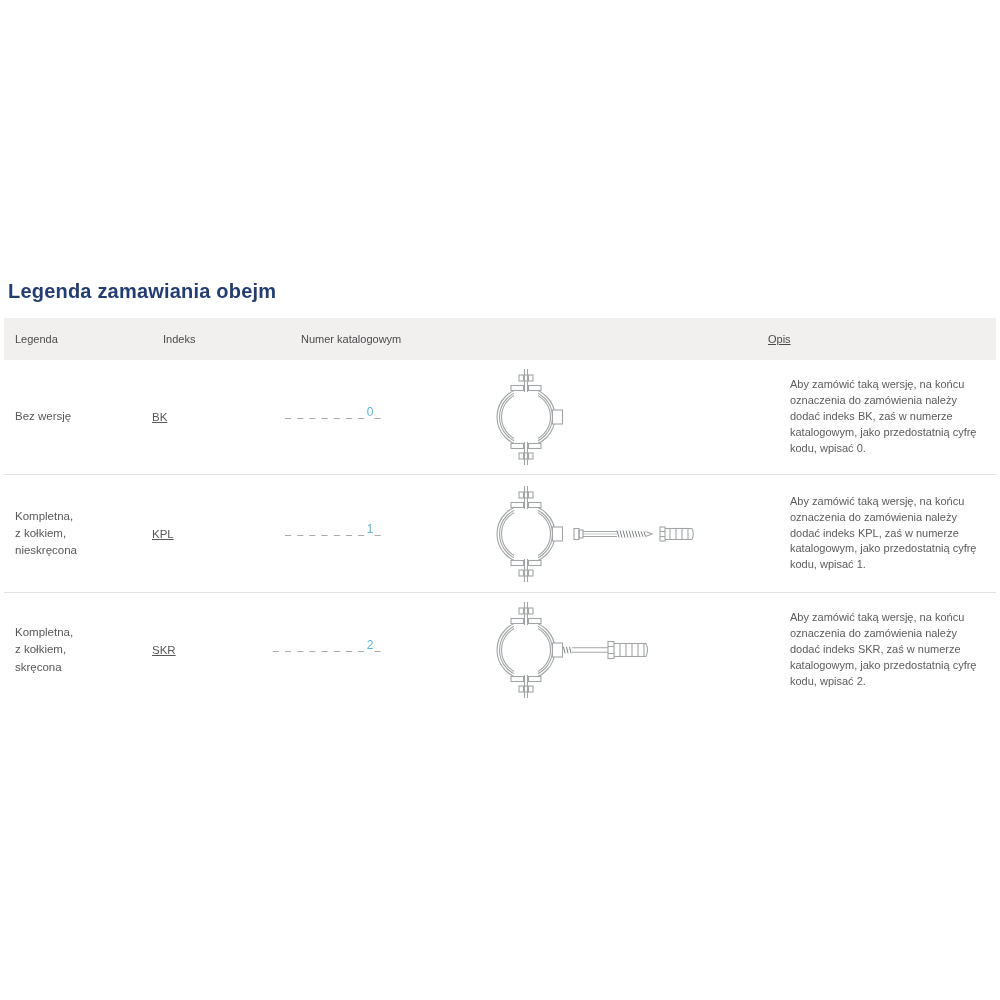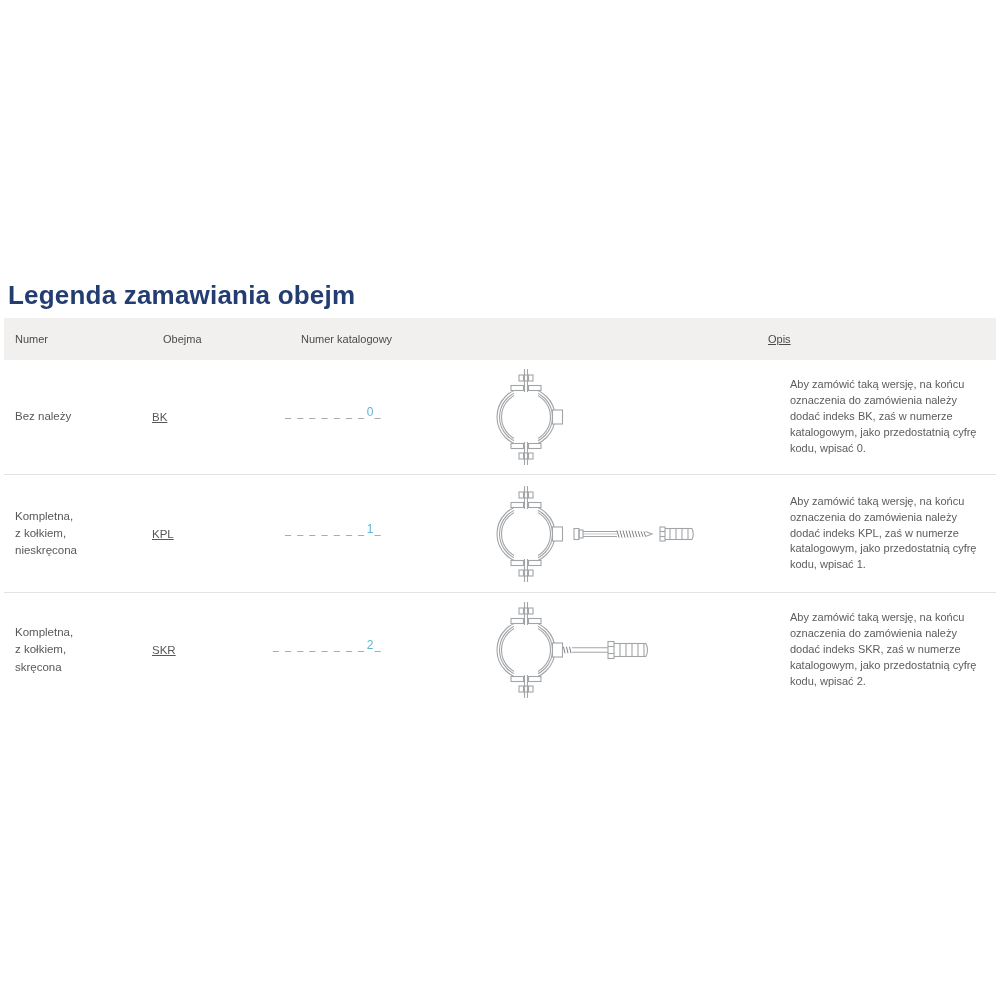"Legenda zamawiania obejm" .page-title { font-size: 26px -> 20px }
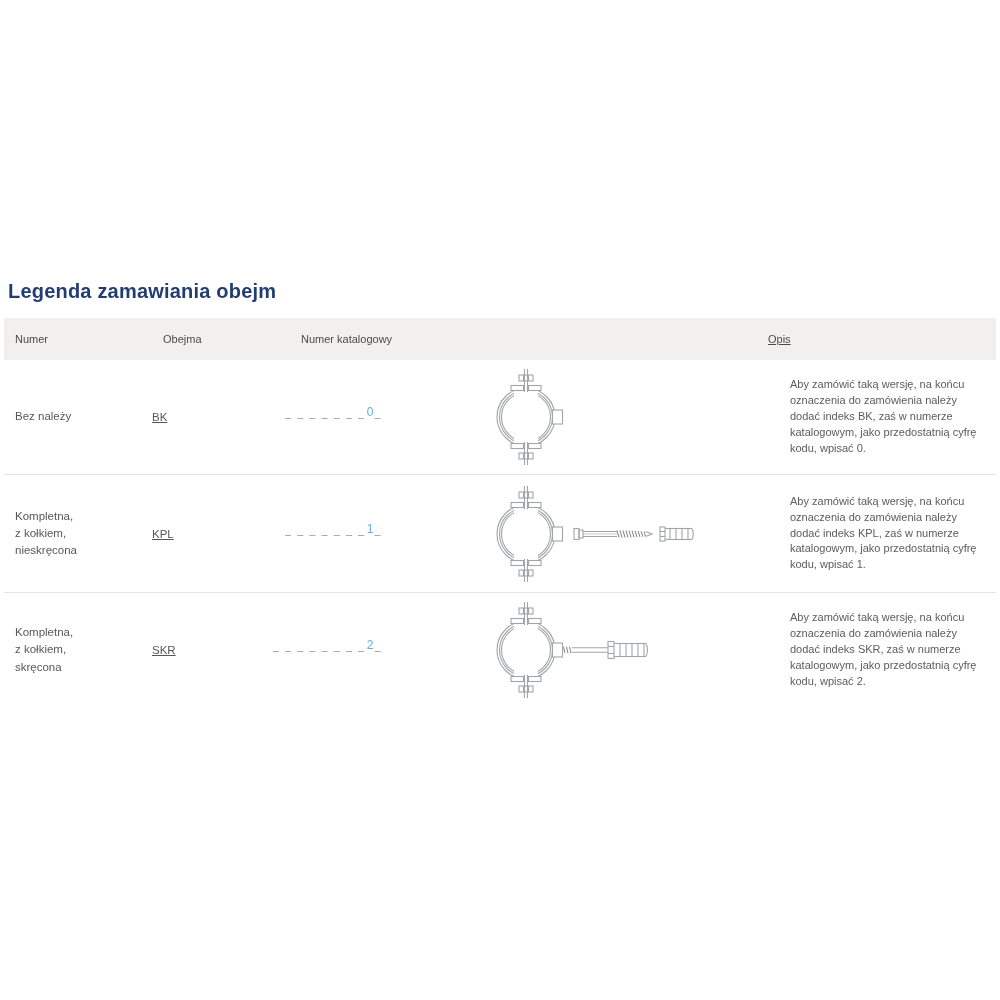"Numer" div.th { text: Numer -> Legenda }
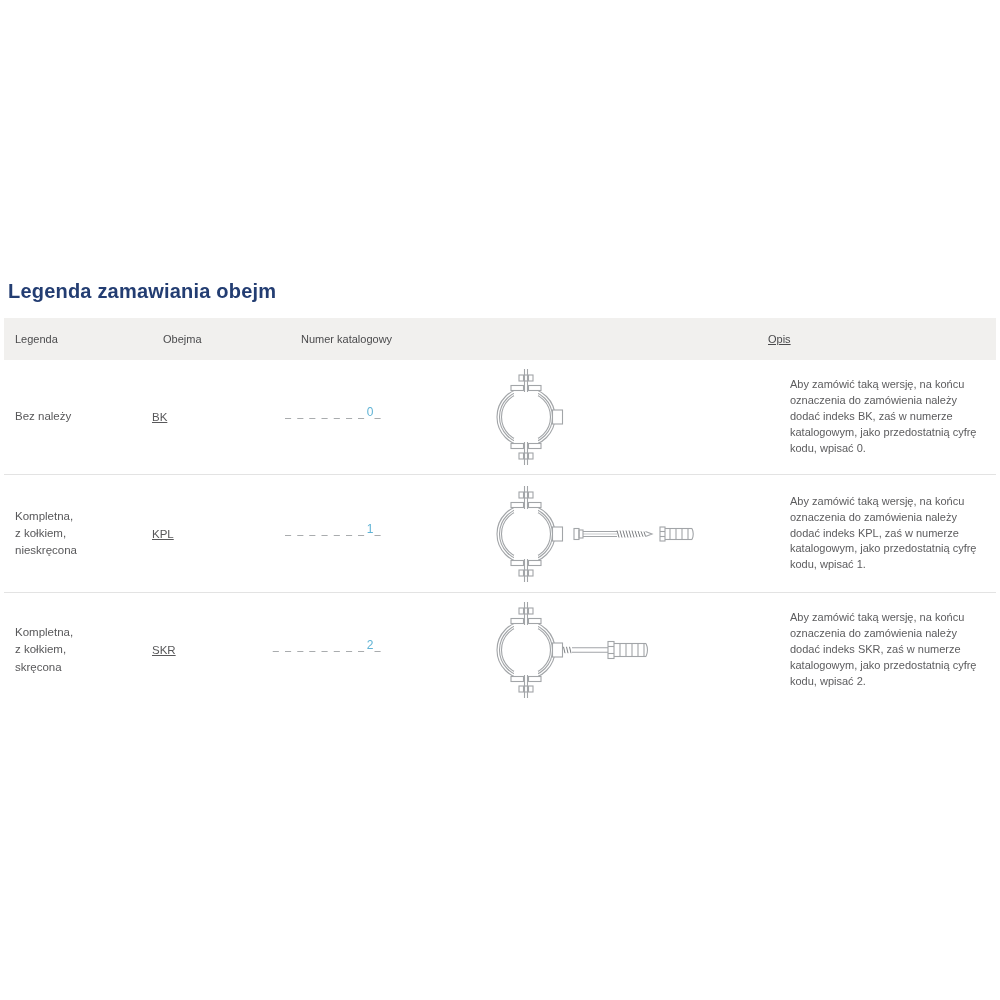"Obejma" div.th { text: Obejma -> Indeks }
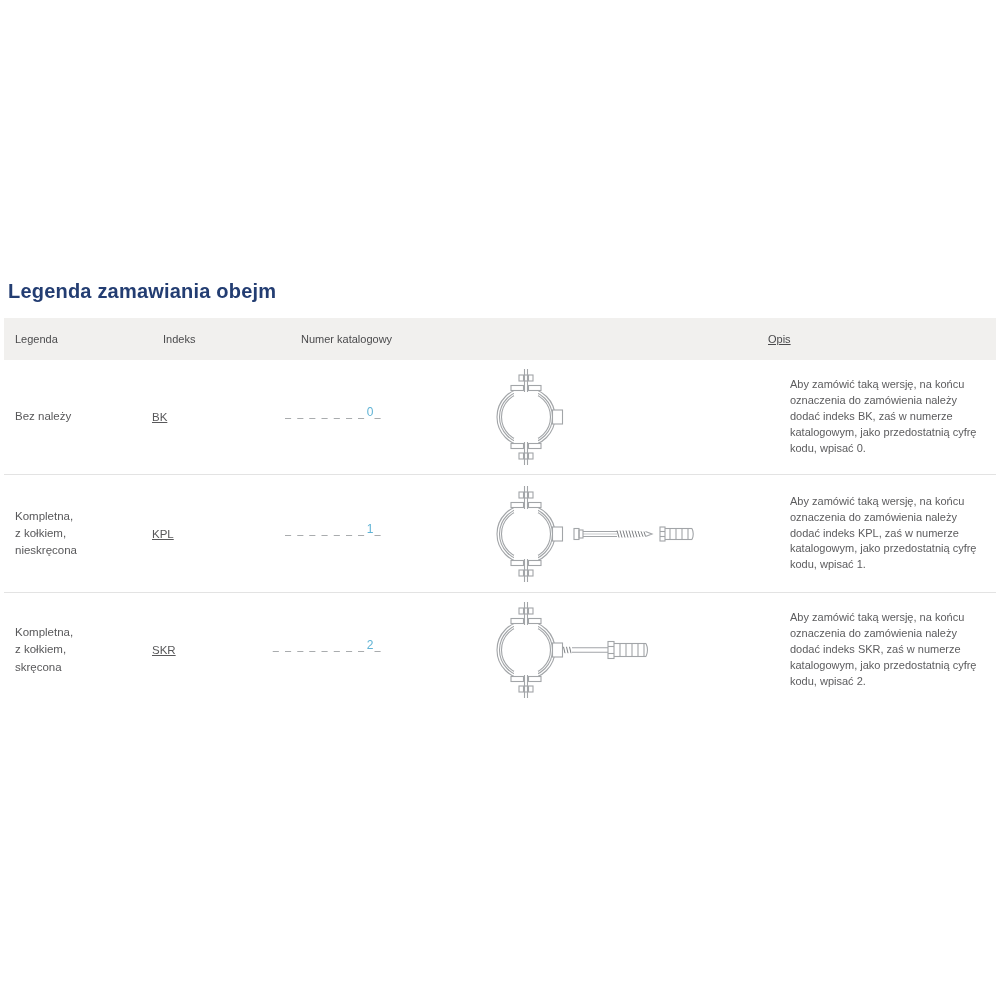"Numer katalogowy" div.th { text: katalogowy -> katalogowym }
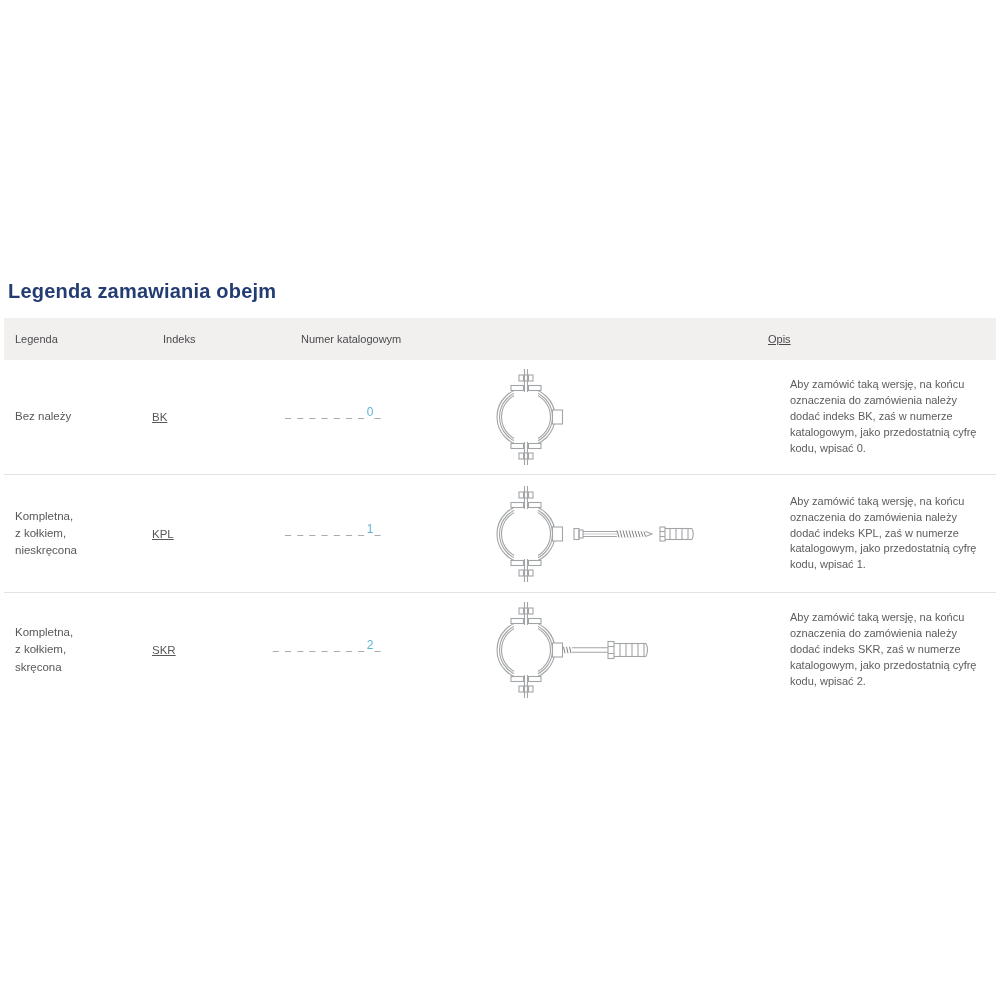"Bez należy" div.cell-obejma { text: należy -> wersję }
